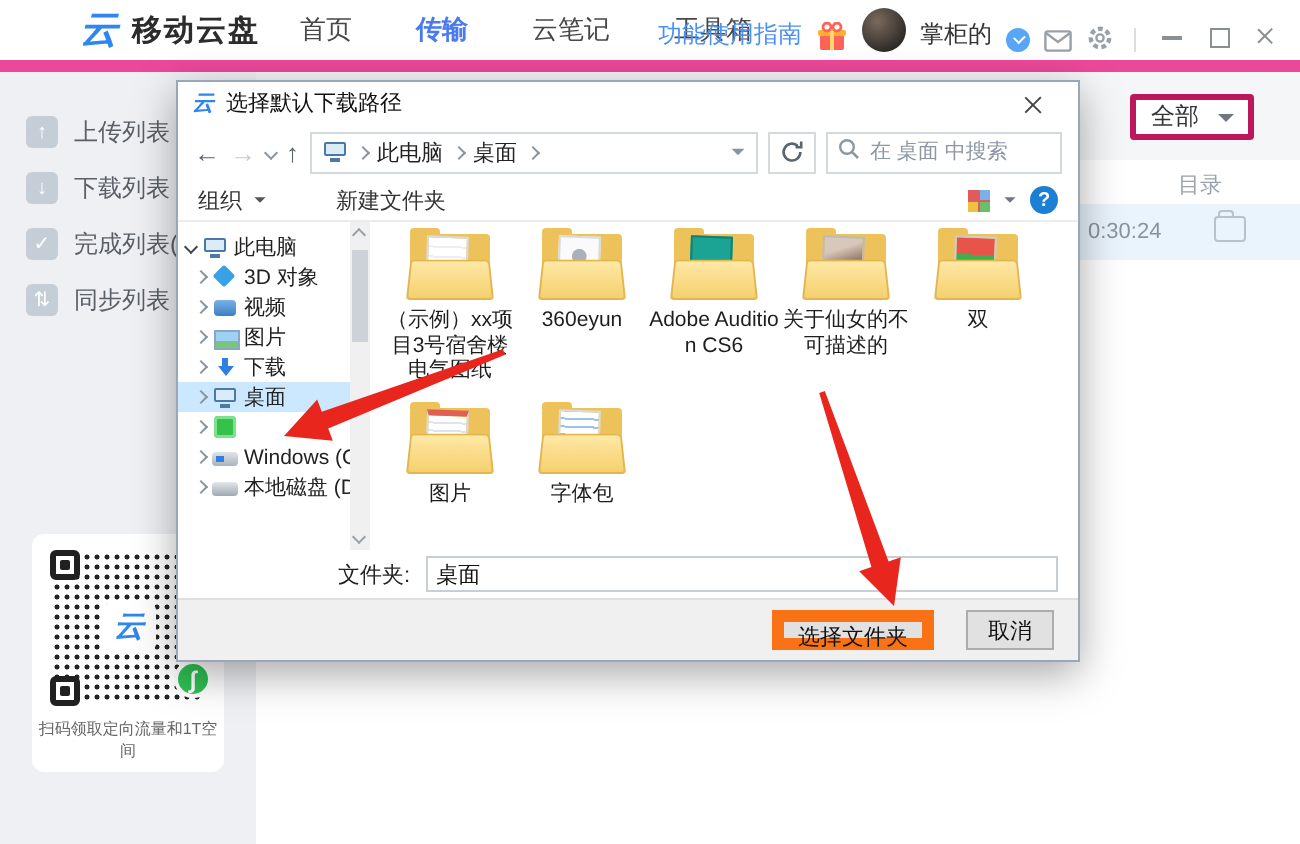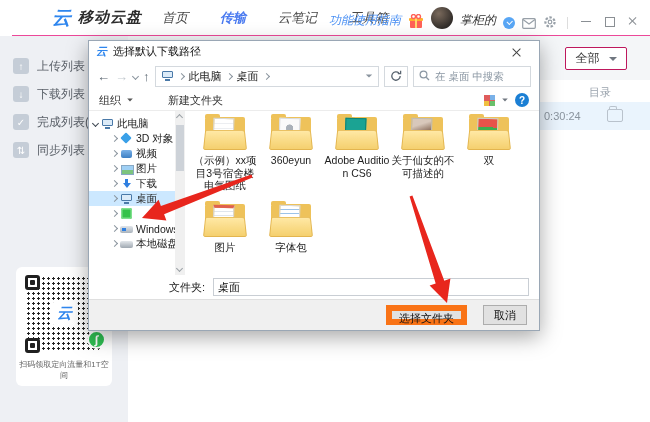"移动云盘" .topbar { border-bottom: 1px solid #ec4899 -> 6px solid #ec4899; font-style: italic -> none; left: 12px -> 0 }
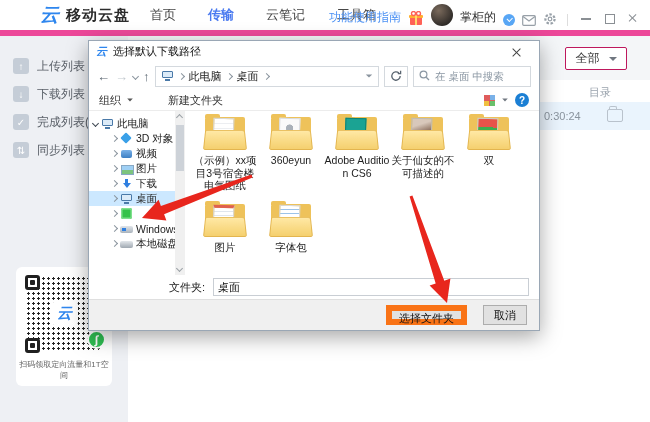"全部" .all-dd { border: 1px solid #be185d -> 3px solid #be185d }
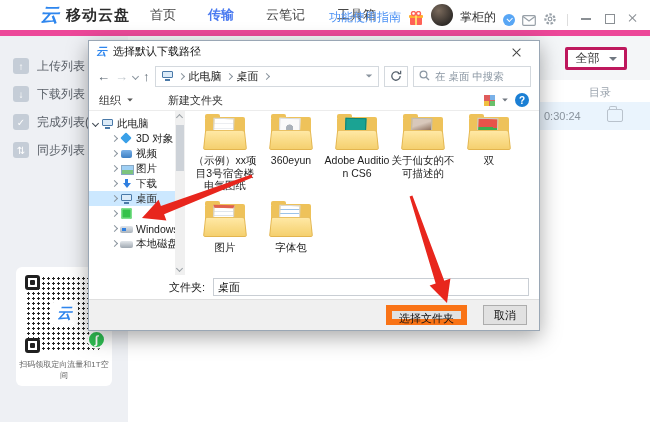"3D 对象" .trow.child { padding-left: 23px -> 9px }
